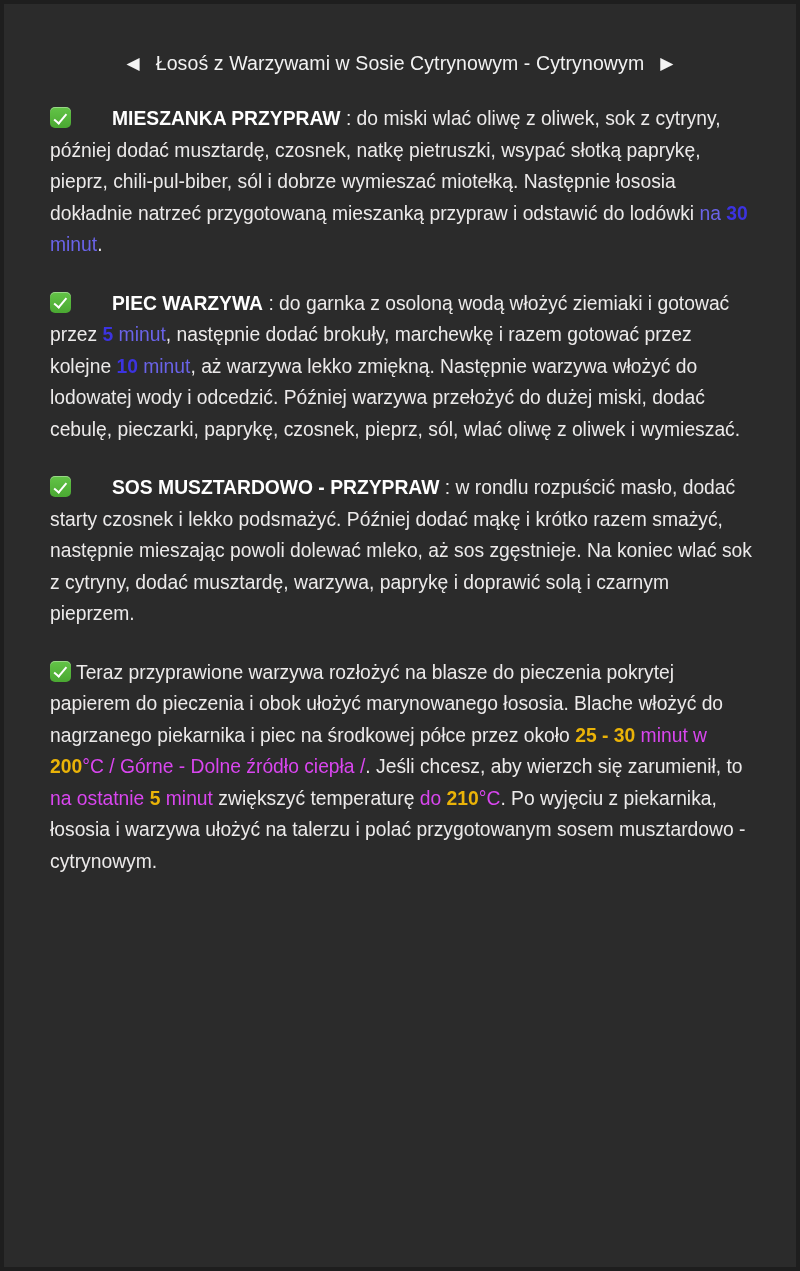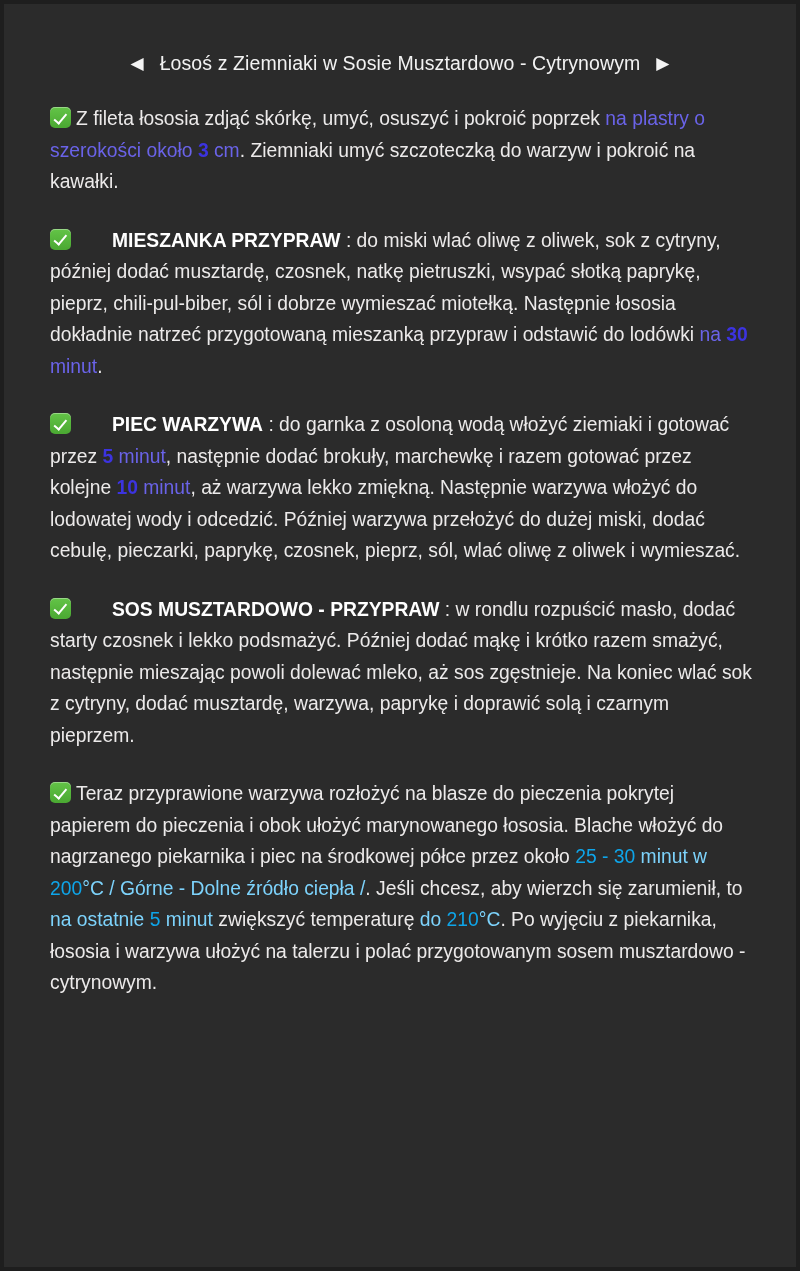"Łosoś z Ziemniaki w Sosie" span.recipe-title { text: Ziemniaki w Sosie Musztardowo -> Warzywami w Sosie Cytrynowym }
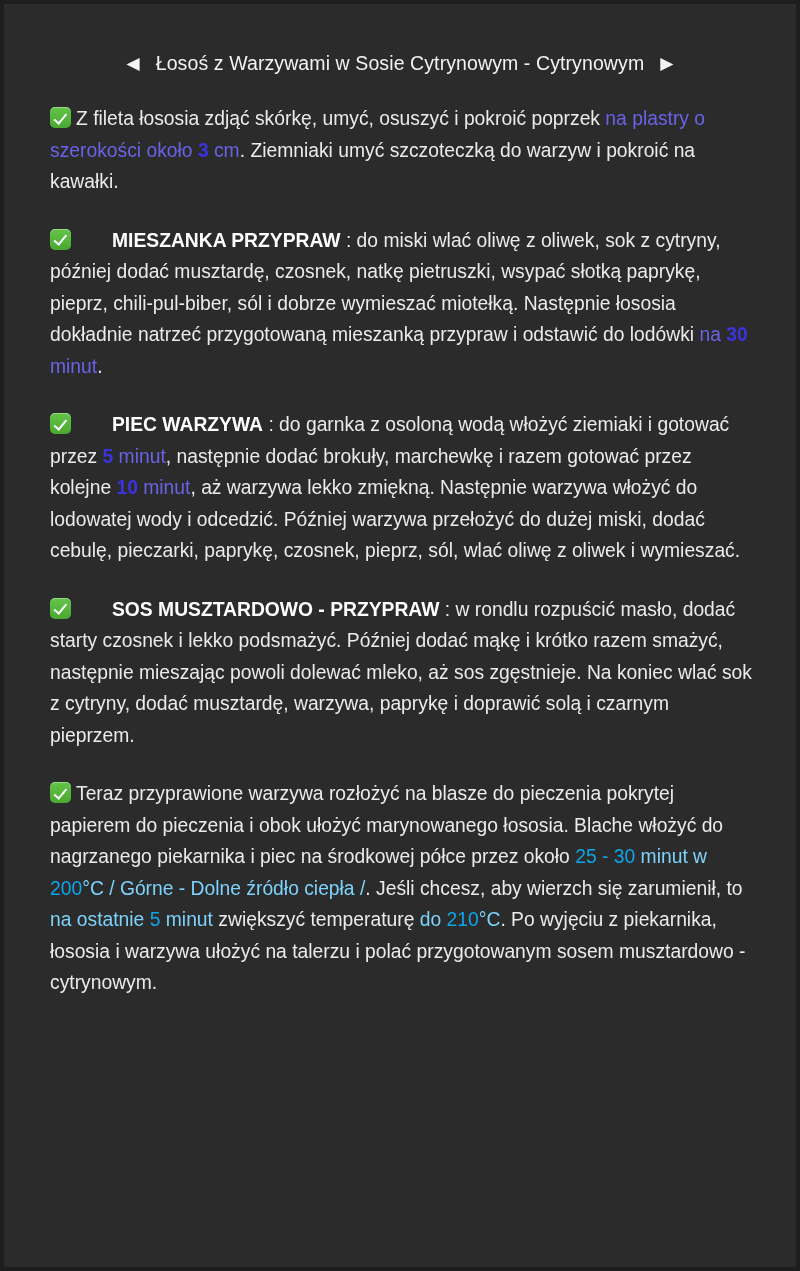"Z fileta łososia zdjąć skórkę," p.step { html: <p><span></span><span>Z fileta łososia zdjąć skórkę, umyć, osuszyć i pokroić poprzek </span><span>na plastry o szerokości około </span><span>3</span><span> cm</span><span>. Ziemniaki umyć szczoteczką do warzyw i pokroić na kawałki.</span></p> -> none }
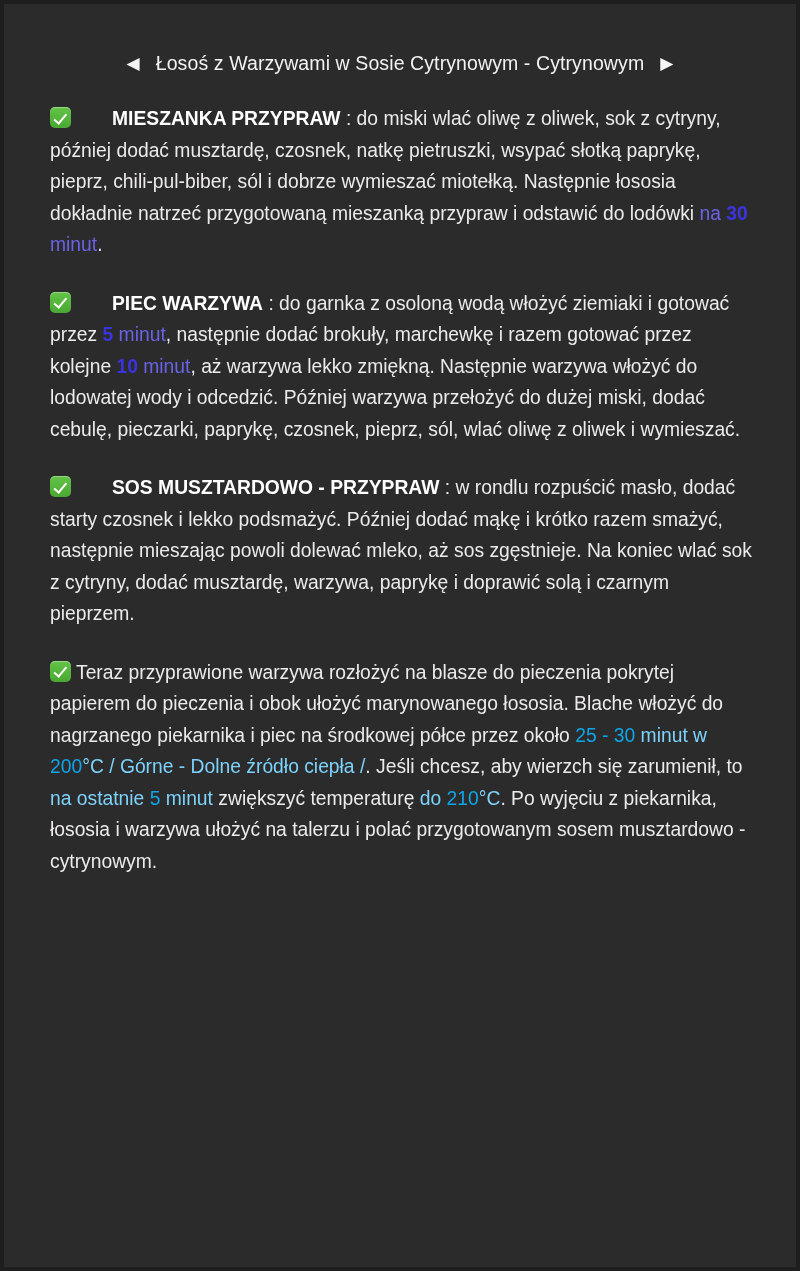"25 - 30" .red-b { color: #0ea5e9 -> #eab308; font-weight: normal -> bold }
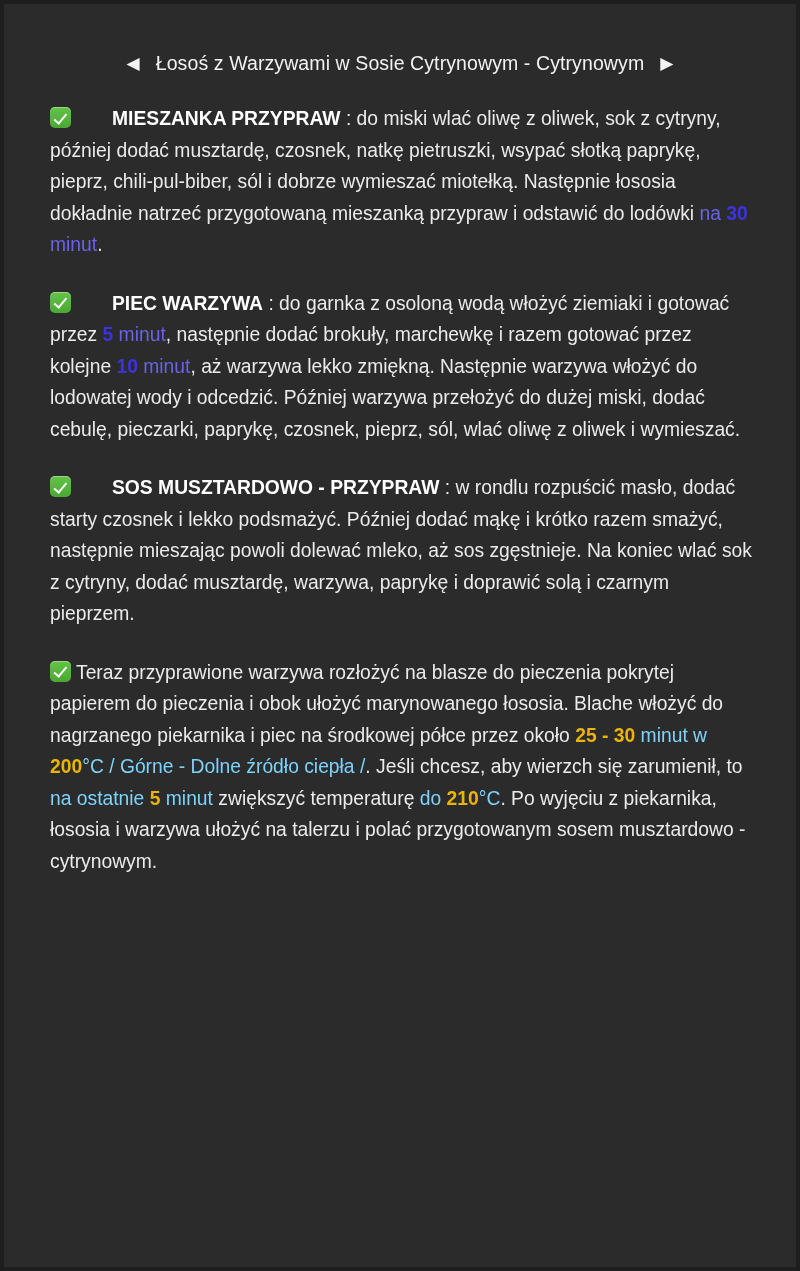"minut w" .red { color: #7dd3fc -> #d946ef }
